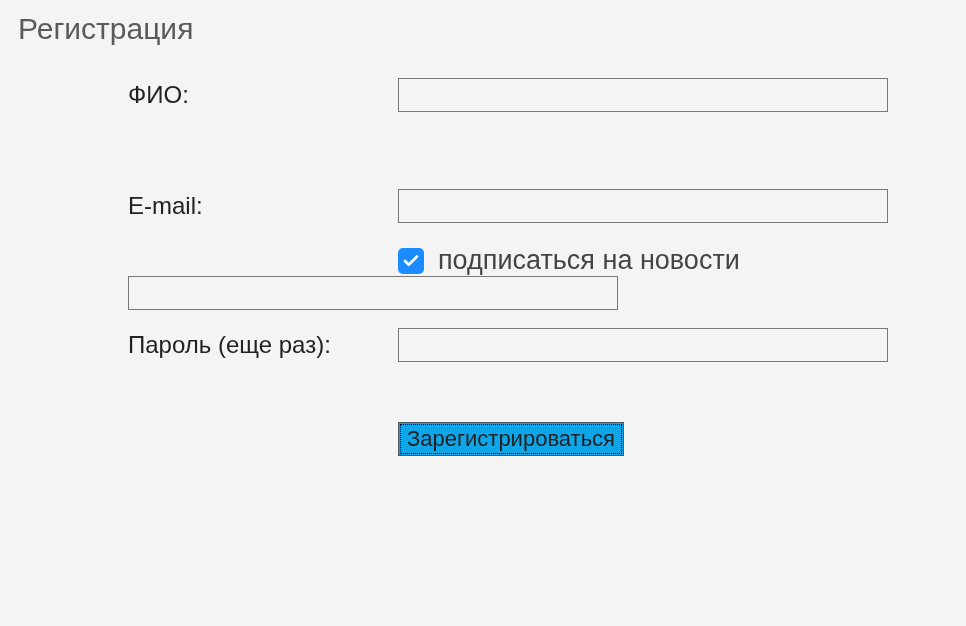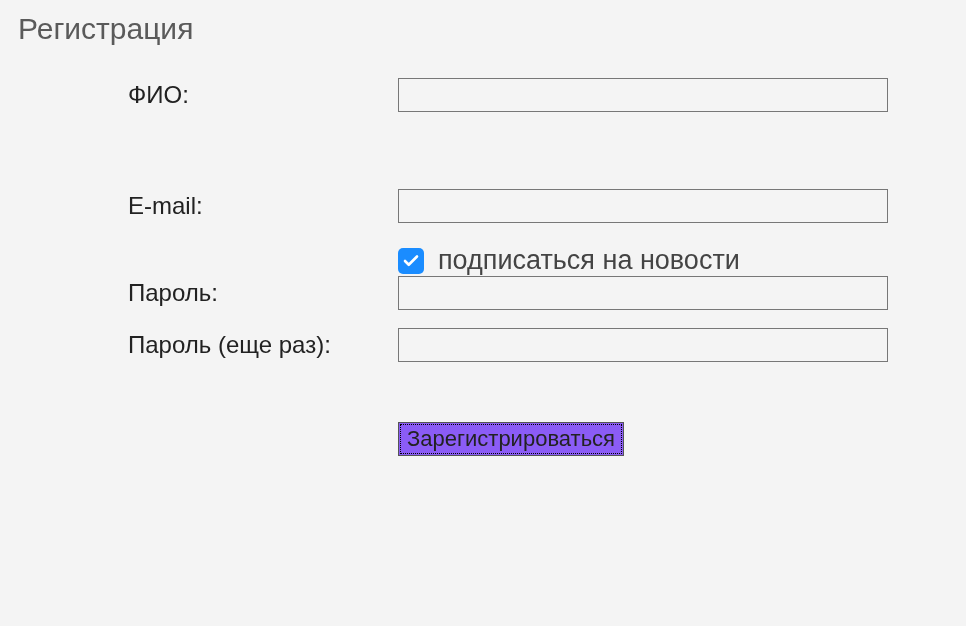"Пароль:" div.label-col { html: <div>Пароль:</div> -> none }
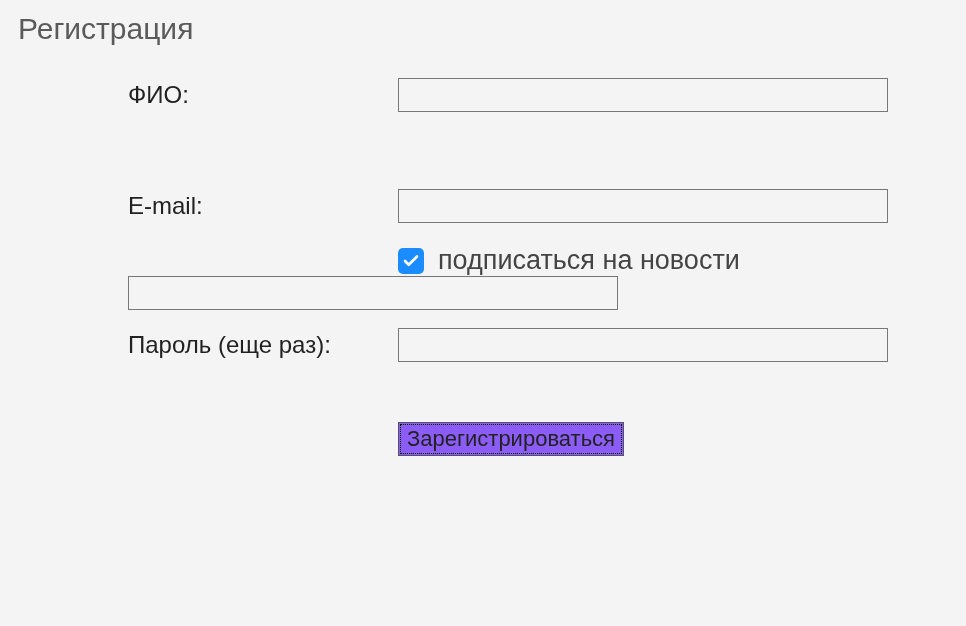"Зарегистрироваться" button.submit-btn { background: #8b5cf6 -> #0ea5e9 }
